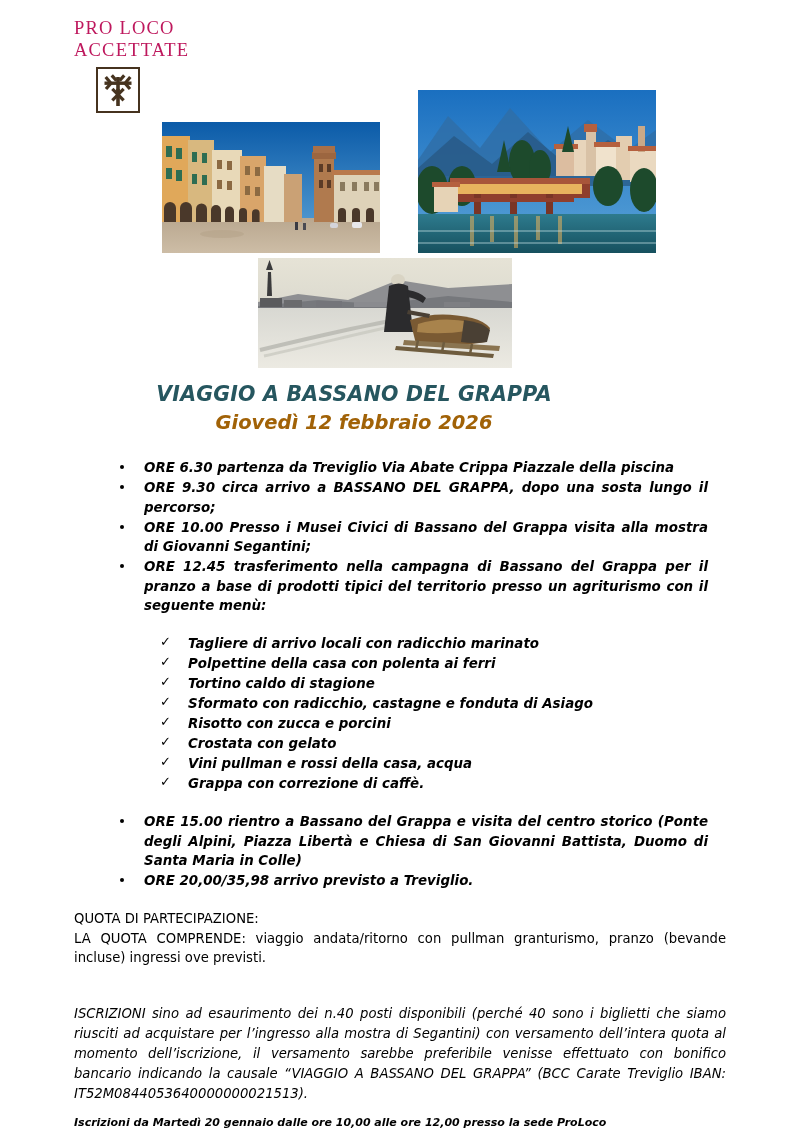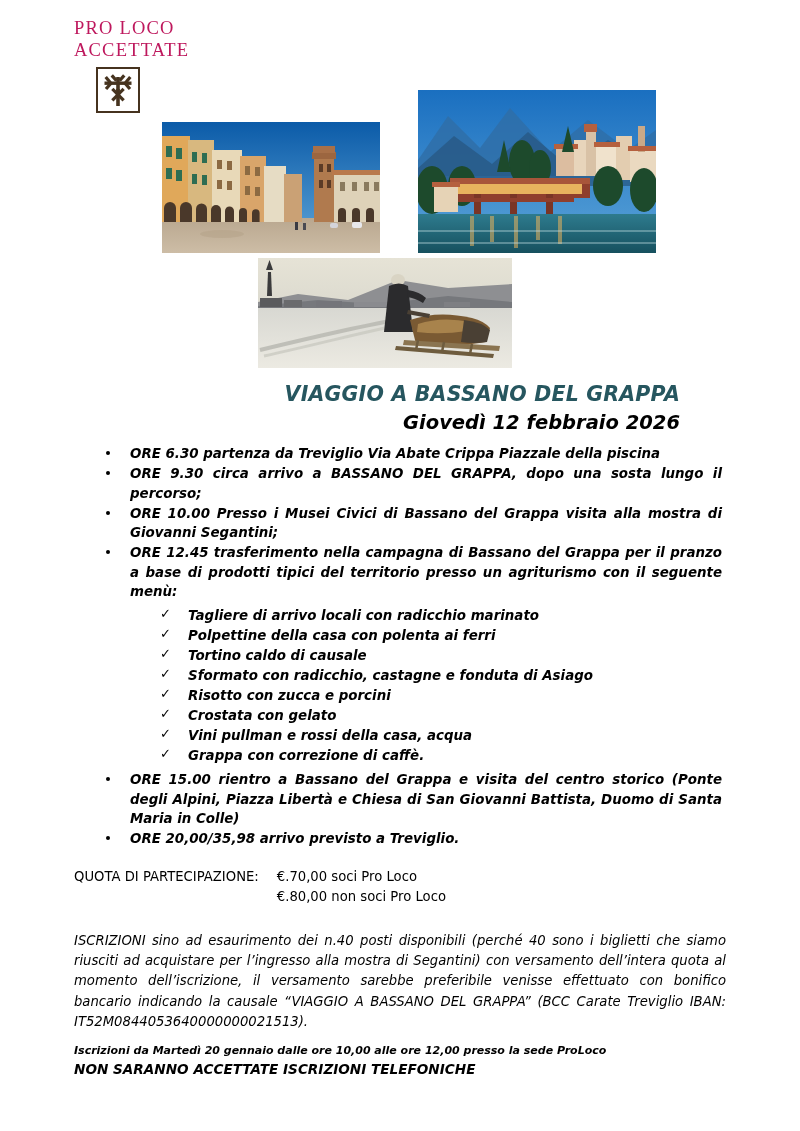"VIAGGIO A BASSANO DEL GRAPPA" .title-wrap { left: 4px -> 16px; text-align: right -> center }
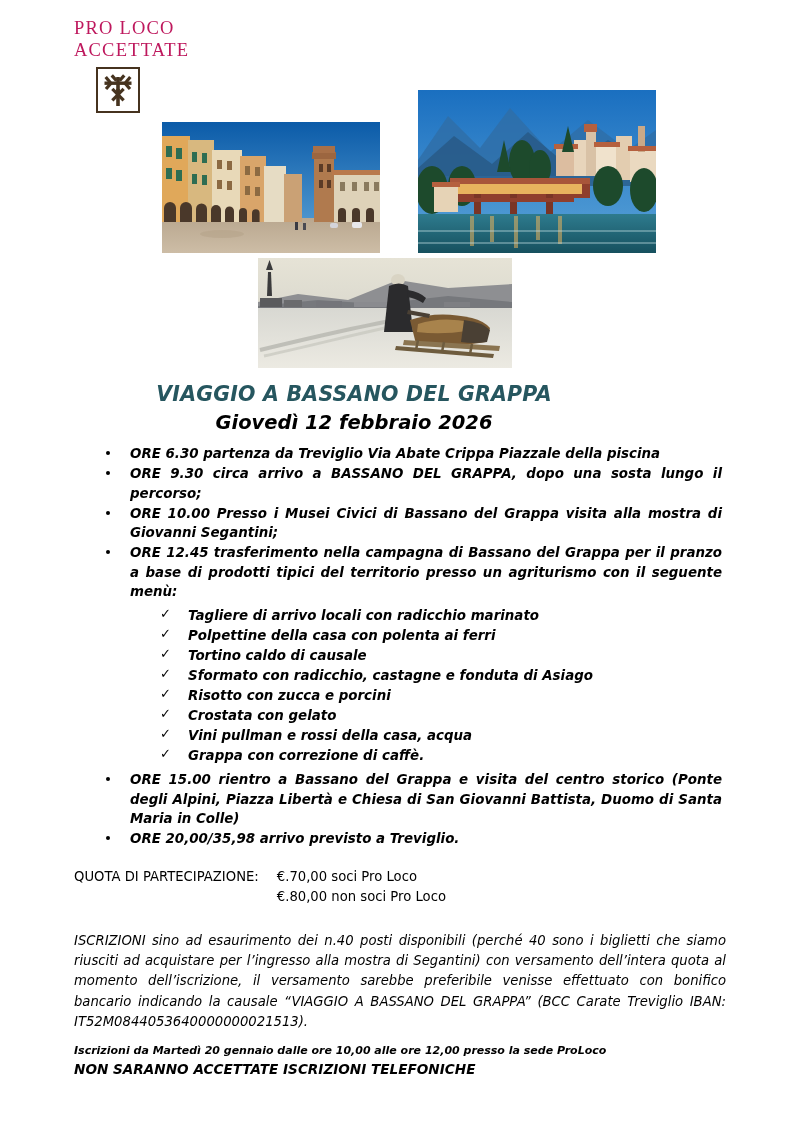"Giovedì 12 febbraio 2026" .doc-subtitle { color: #000000 -> #a16207 }
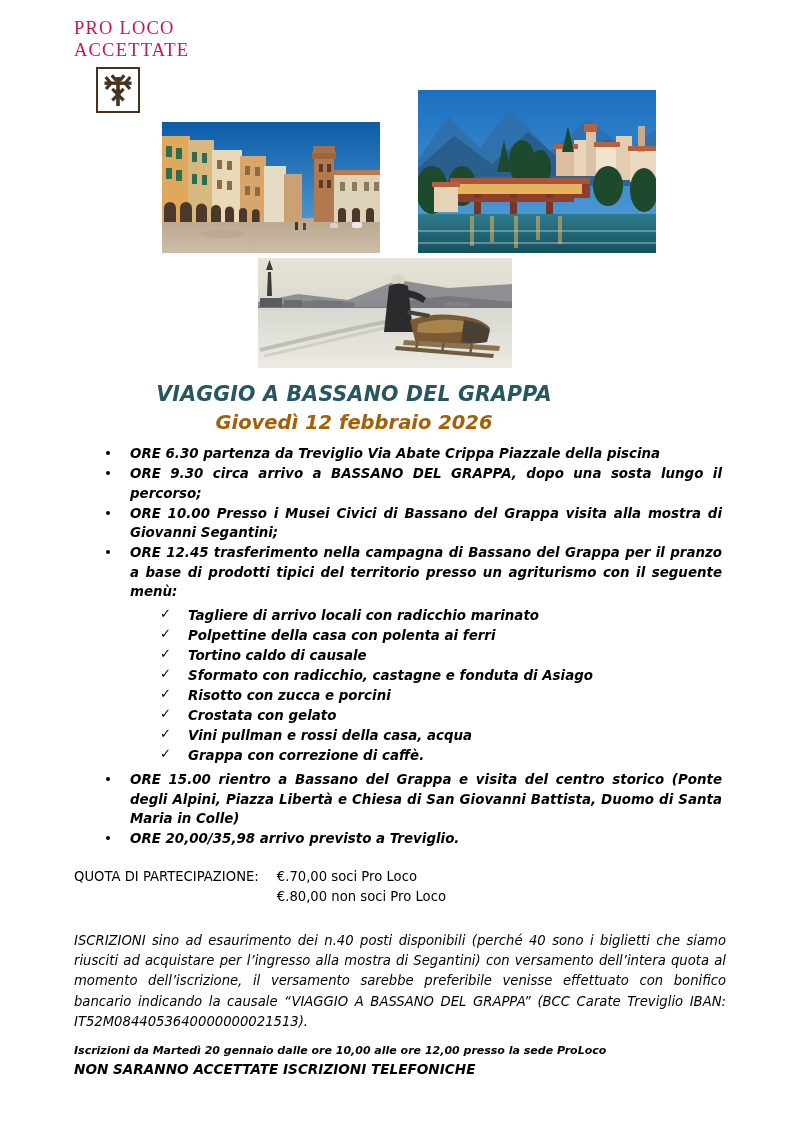"ORE 6.30 partenza da Treviglio" ul.main-list { margin: 4px -> 18px }
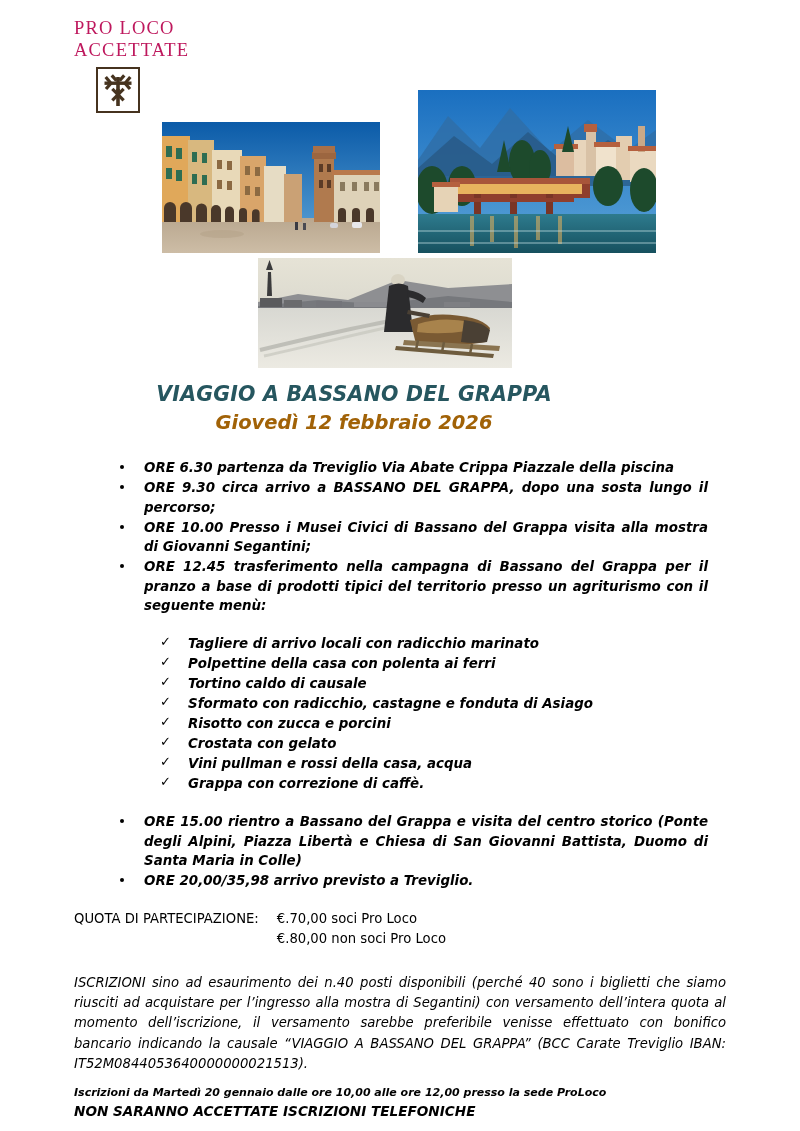"Tortino caldo di causale" span { text: causale -> stagione }
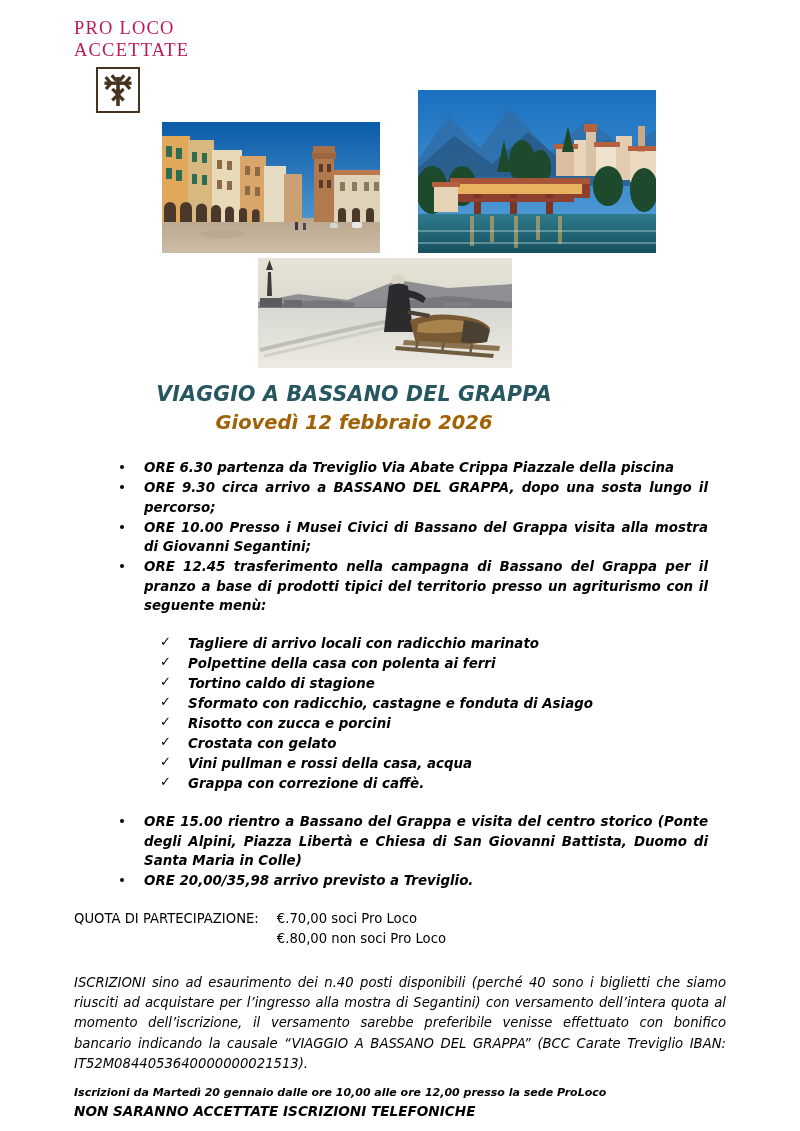"€.70,00 soci Pro Loco" div.quota-values { html: <div> <div>€.70,00 soci Pro Loco</div> <div>€.80,00 non soci Pro Loco</div> </div> -> none }
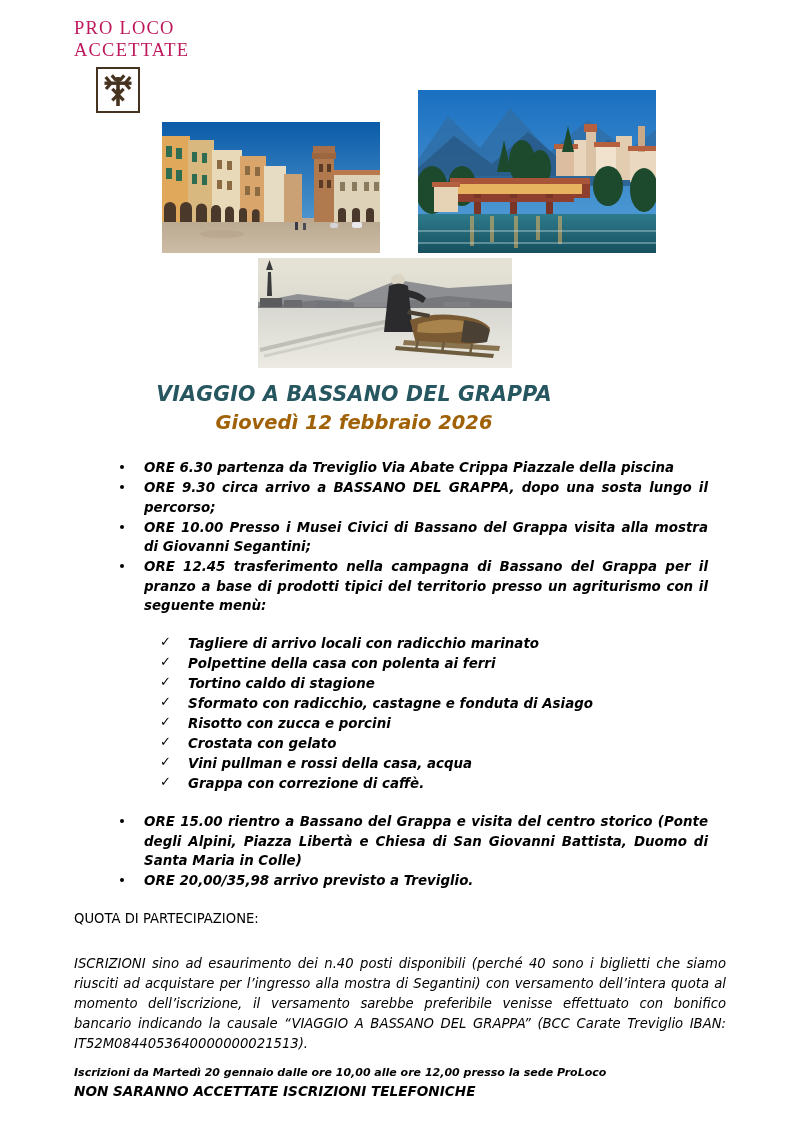"LA QUOTA COMPRENDE: viaggio" div.comprende { html: none -> <div>LA QUOTA COMPRENDE: viaggio andata/ritorno con pullman granturismo, pranzo (bevande incluse) ingressi ove previsti.</div> }
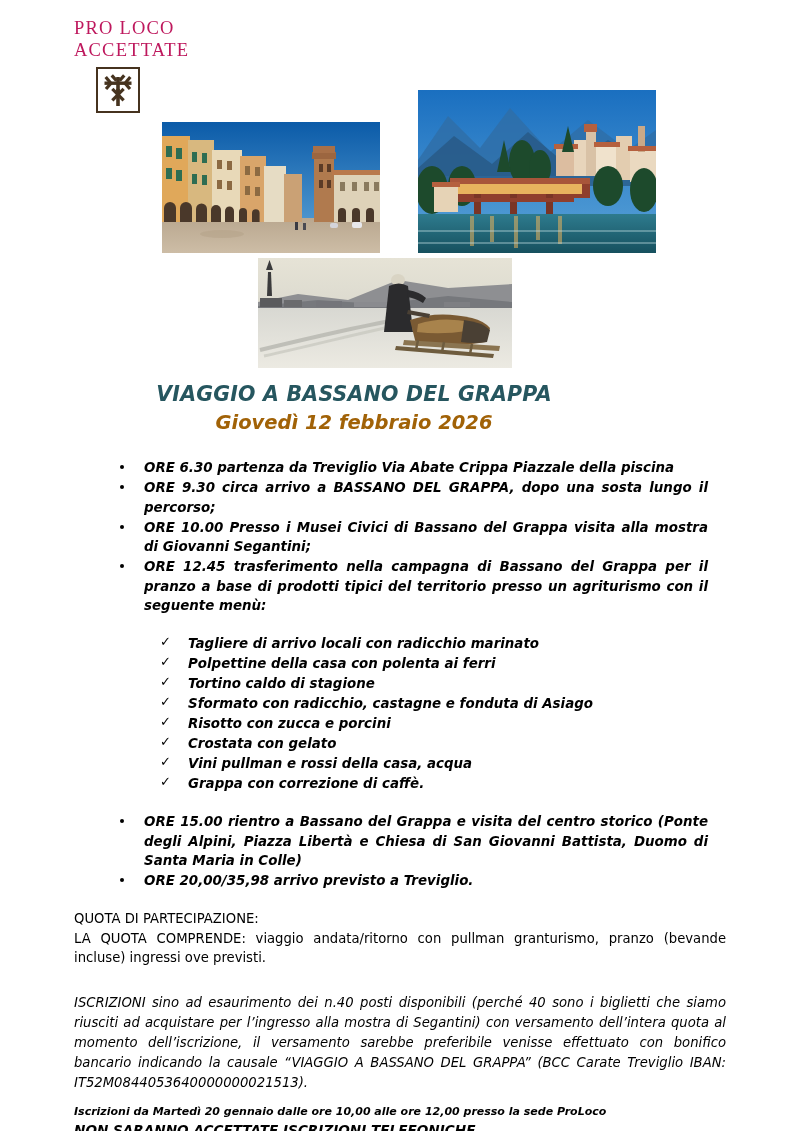"ISCRIZIONI sino ad esaurimento dei" .iscrizioni-para { margin-top: 25px -> 36px }
